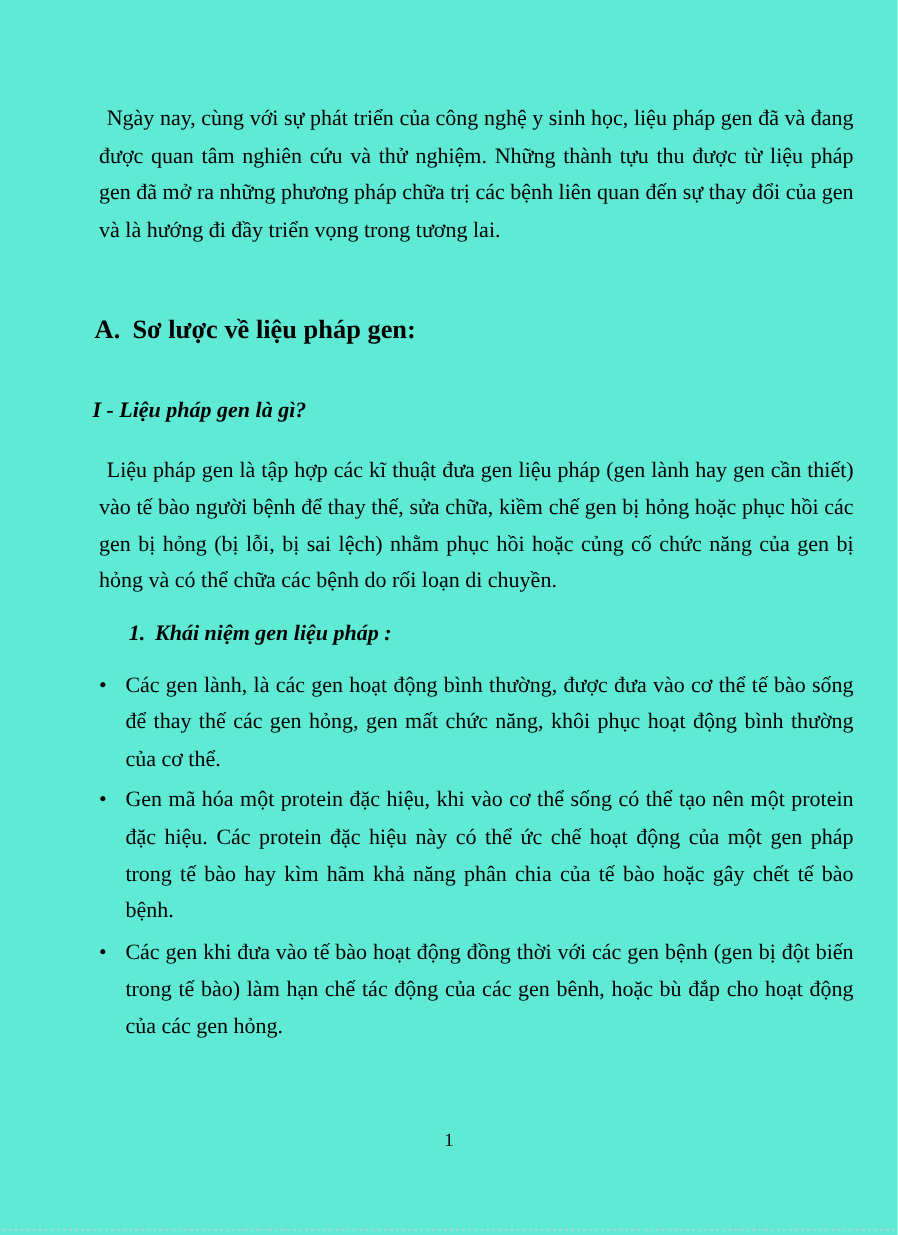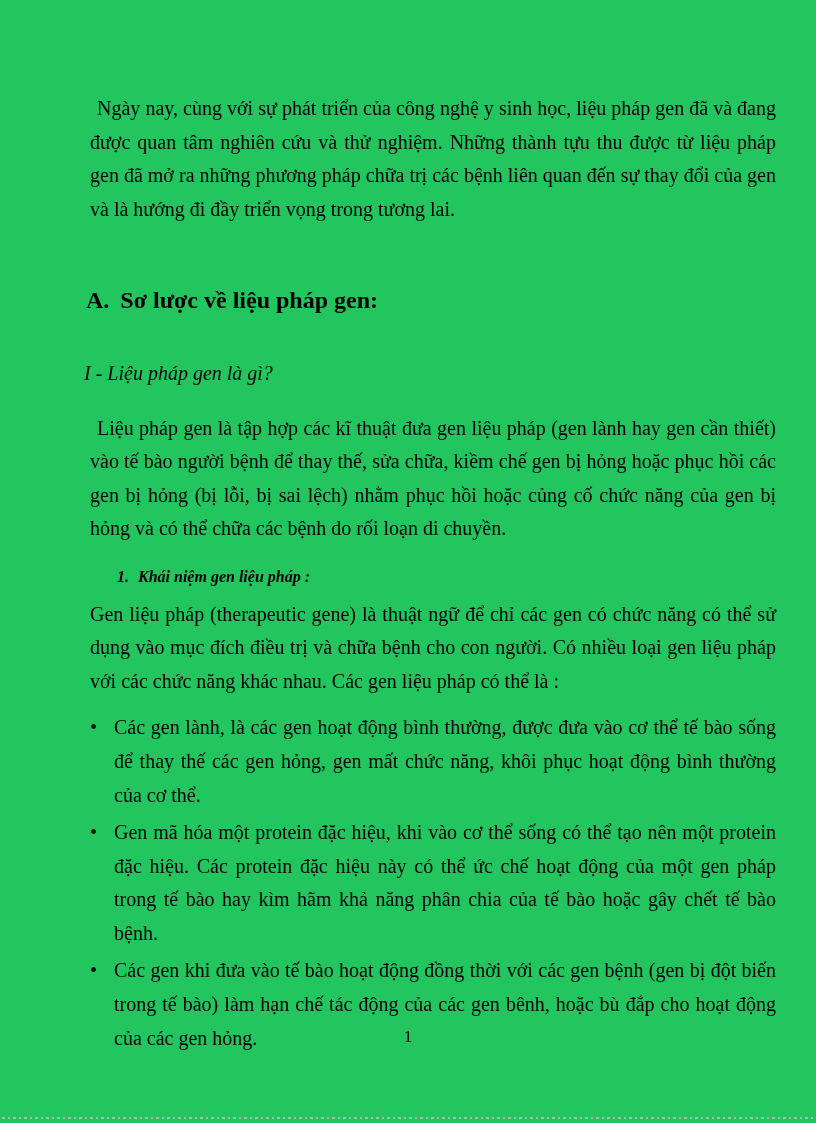"Ngày nay, cùng với sự" .page { background: #22c55e -> #5eead4 }
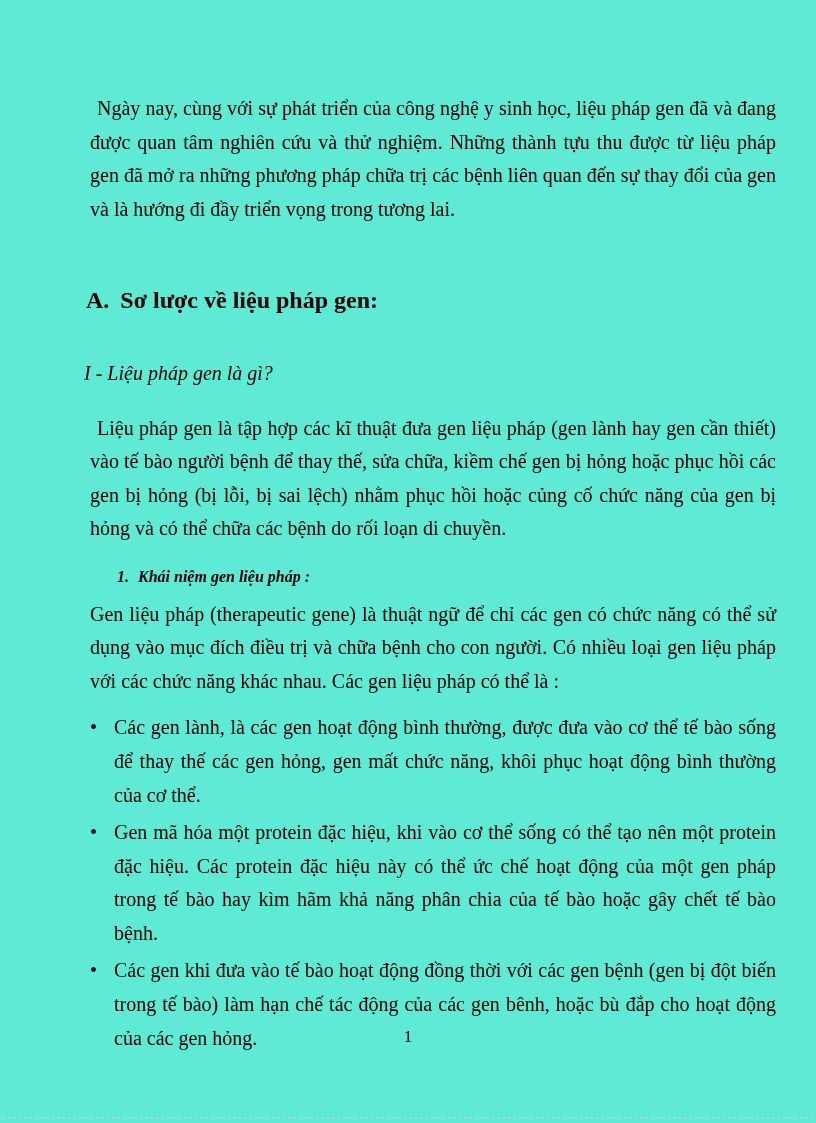"I - Liệu pháp gen" .heading-i { font-weight: normal -> bold }
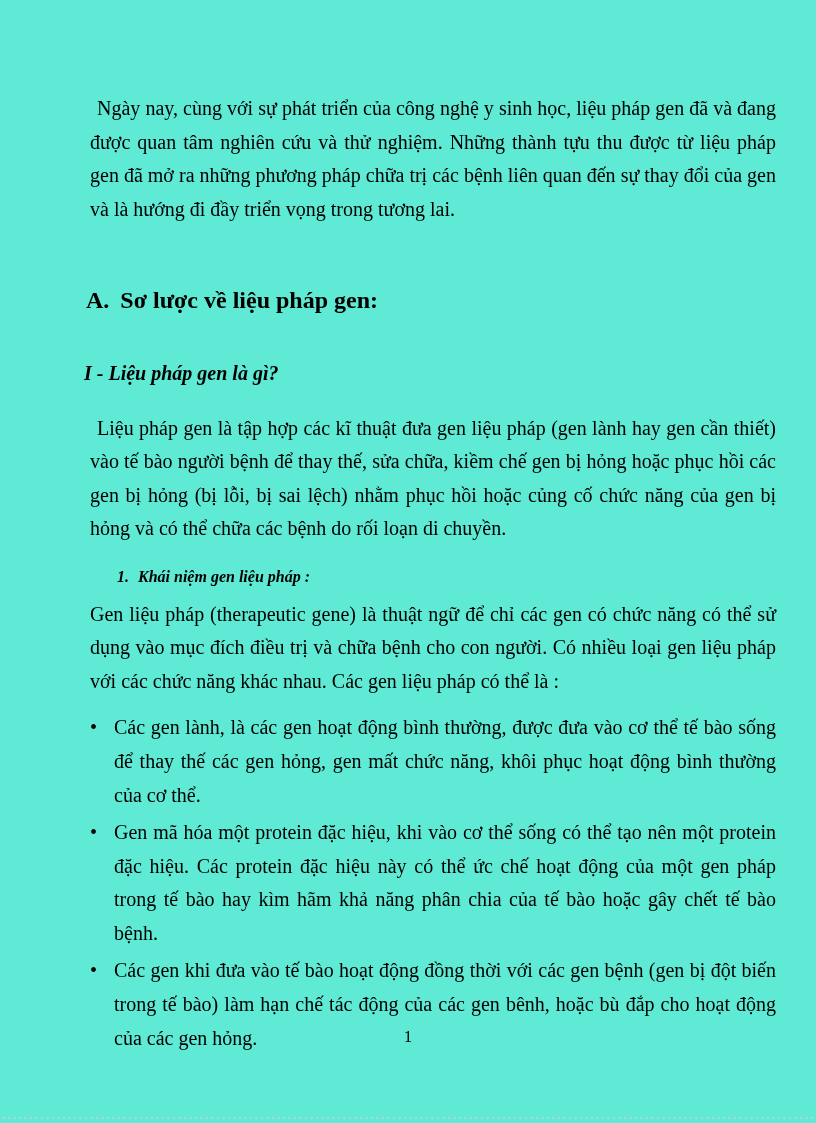"1. Khái niệm gen liệu" .heading-1 { font-size: 16px -> 20px }
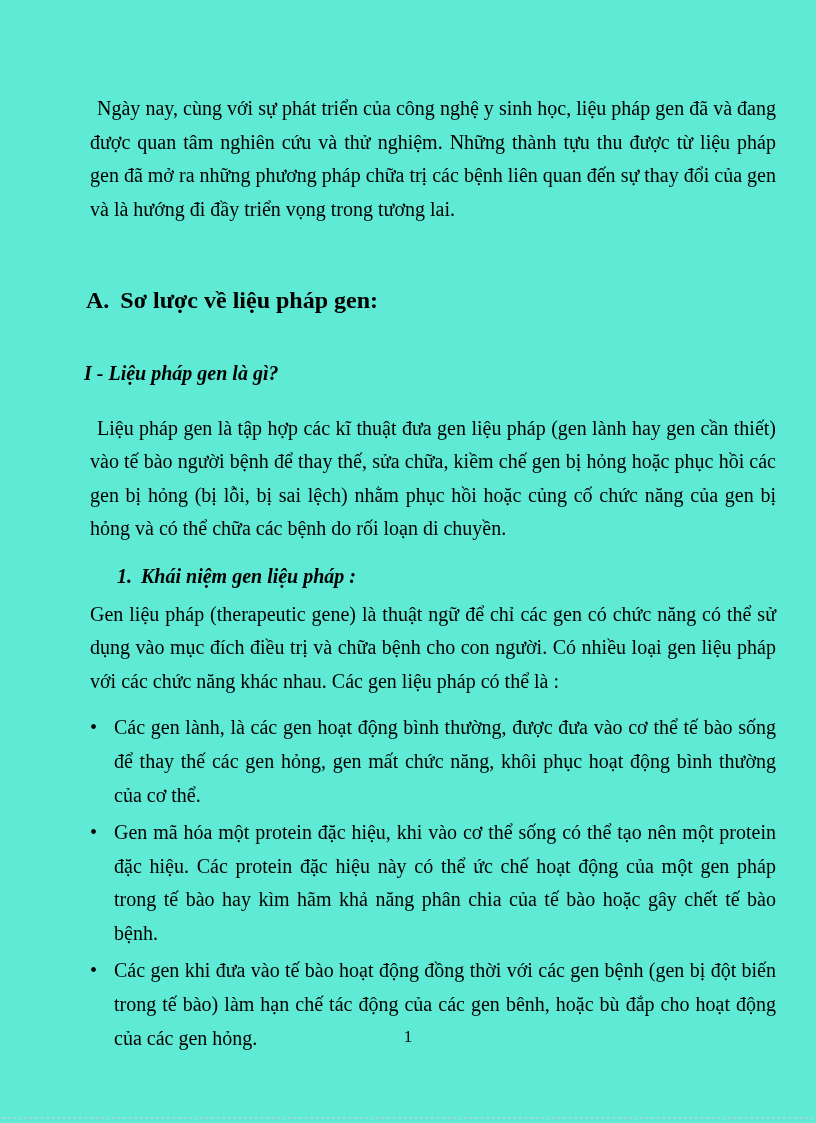"Gen liệu pháp (therapeutic gene)" p.para { html: <p>Gen liệu pháp (therapeutic gene) là thuật ngữ để chỉ các gen có chức năng có thể sử dụng vào mục đích điều trị và chữa bệnh cho con người. Có nhiều loại gen liệu pháp với các chức năng khác nhau. Các gen liệu pháp có thể là :</p> -> none }
